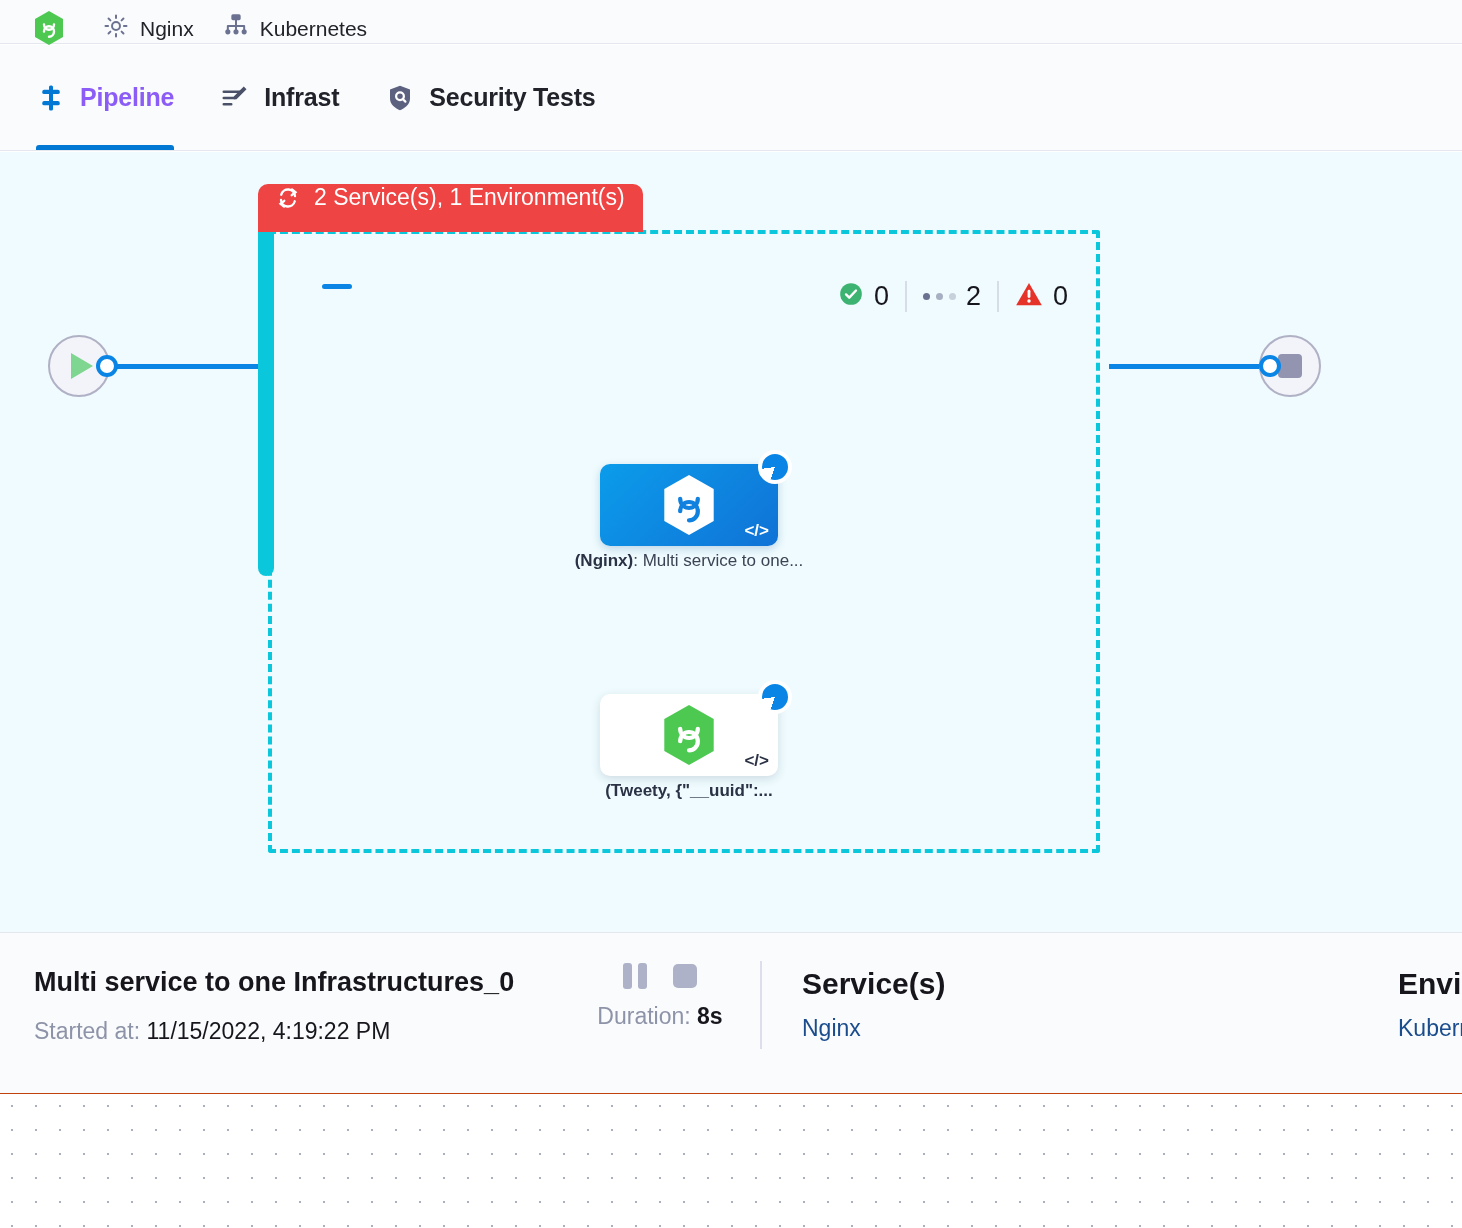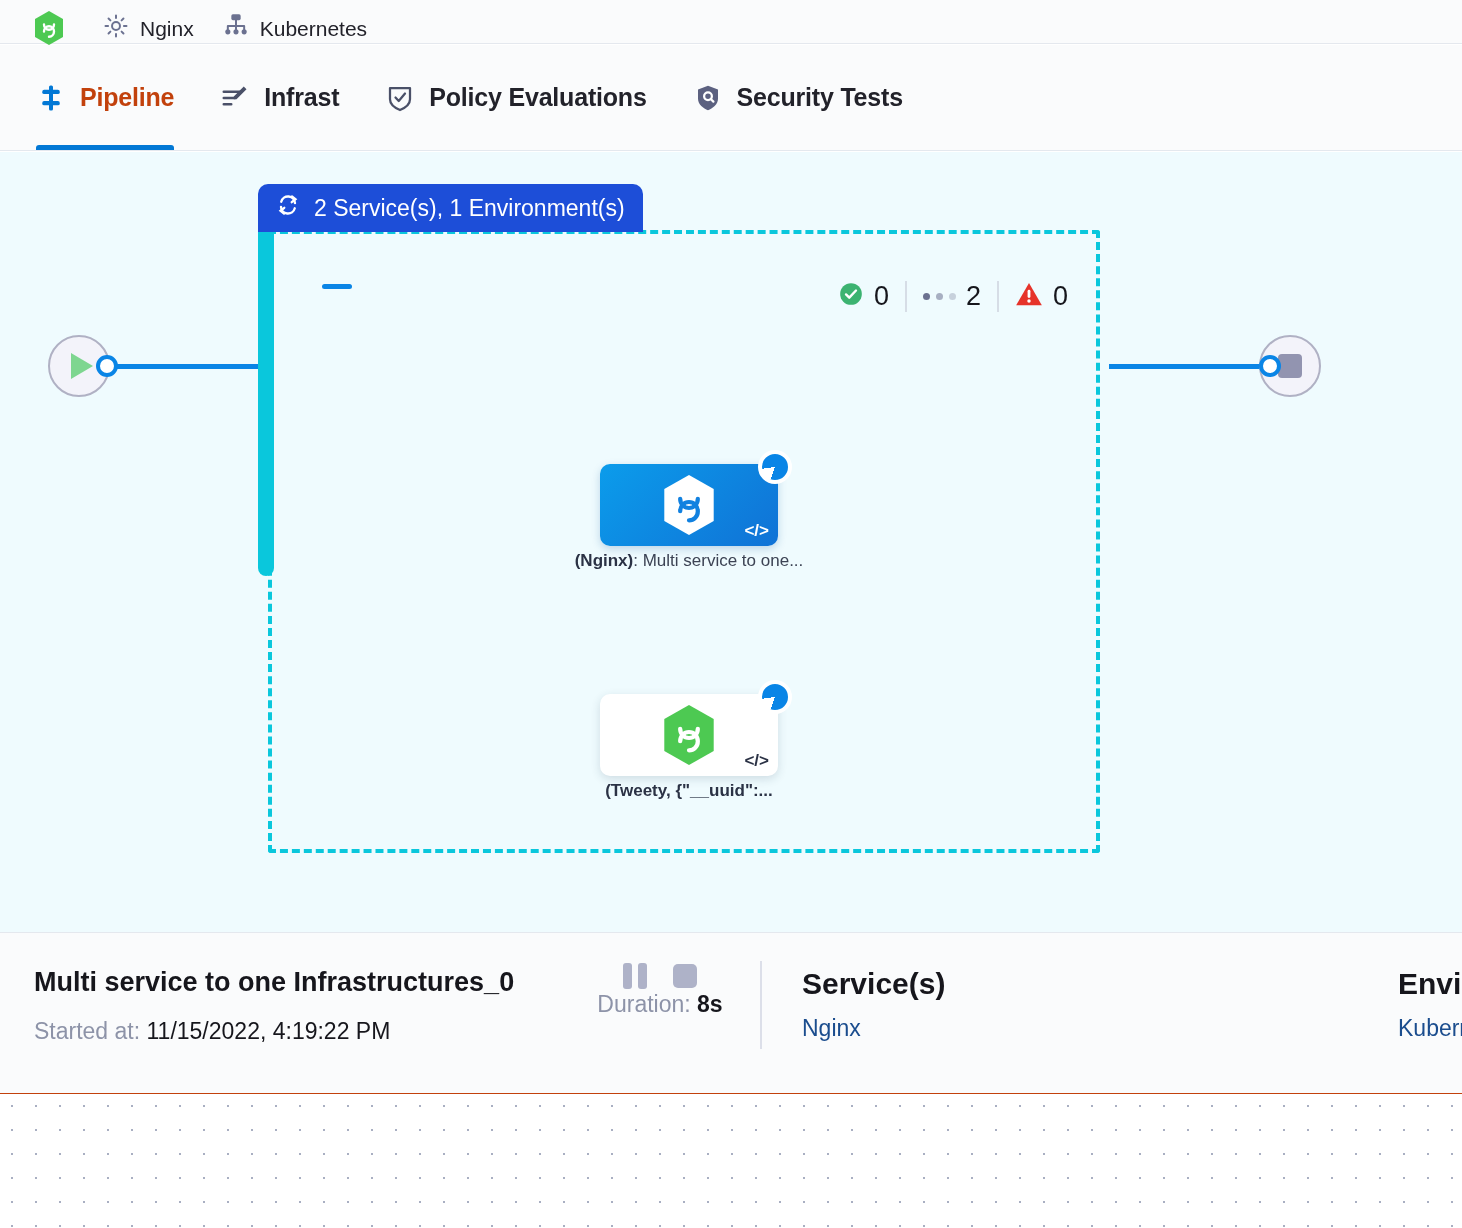"Pipeline" .tab.active .tab-label { color: #c2410c -> #8b5cf6 }
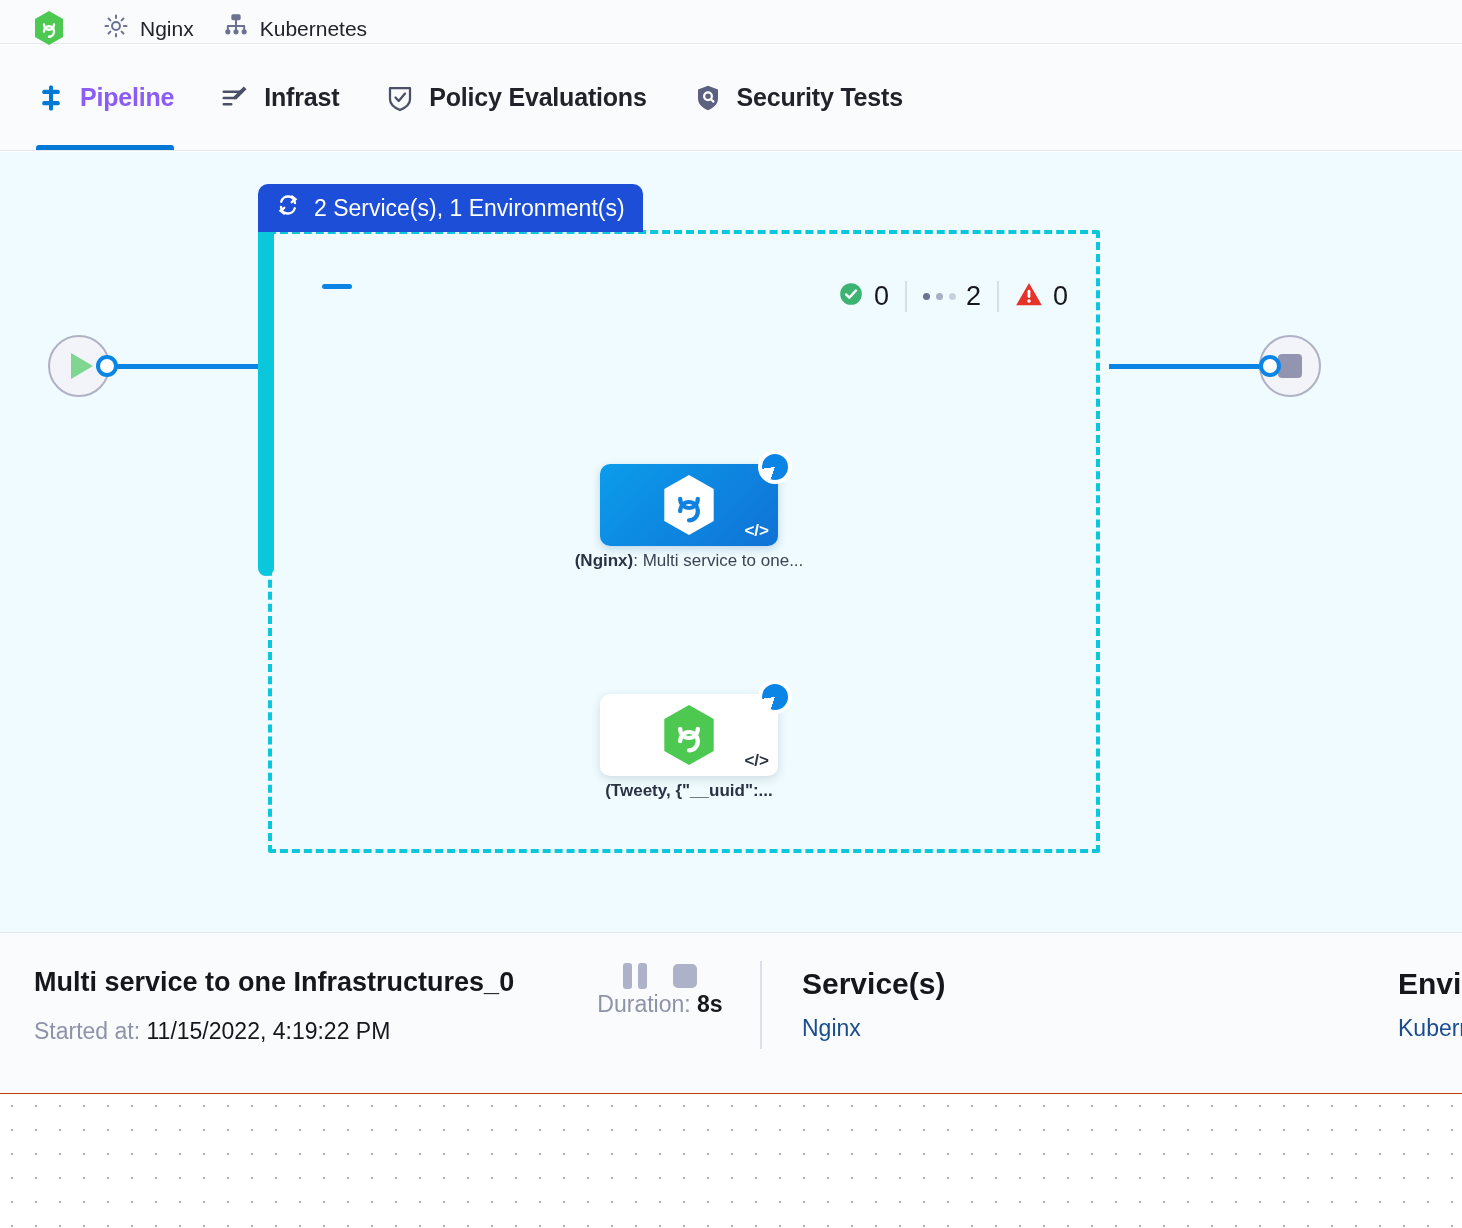"Policy Evaluations" div.tab { html: <div> <span> <svg> <path></path> <path></path> </svg> </span> <span>Policy Evaluations</span> </div> -> none }
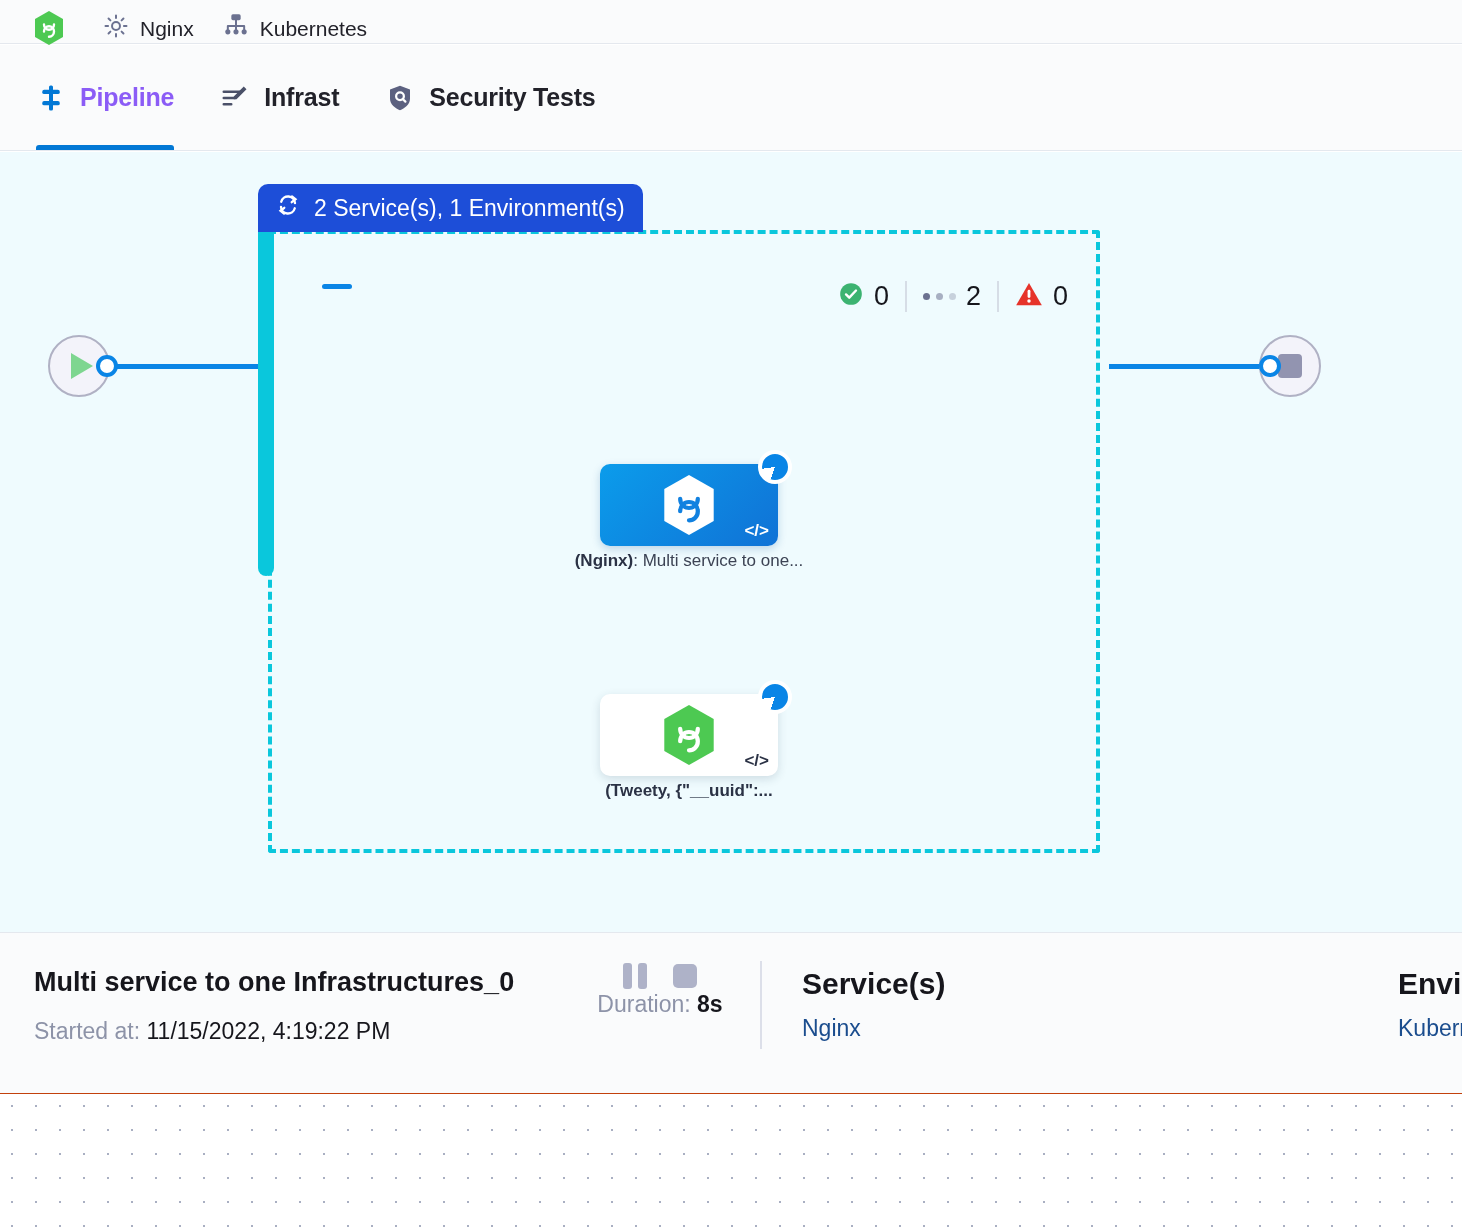"2 Service(s), 1 Environment(s)" .group-tab { align-items: center -> none; background: #1d4ed8 -> #ef4444 }
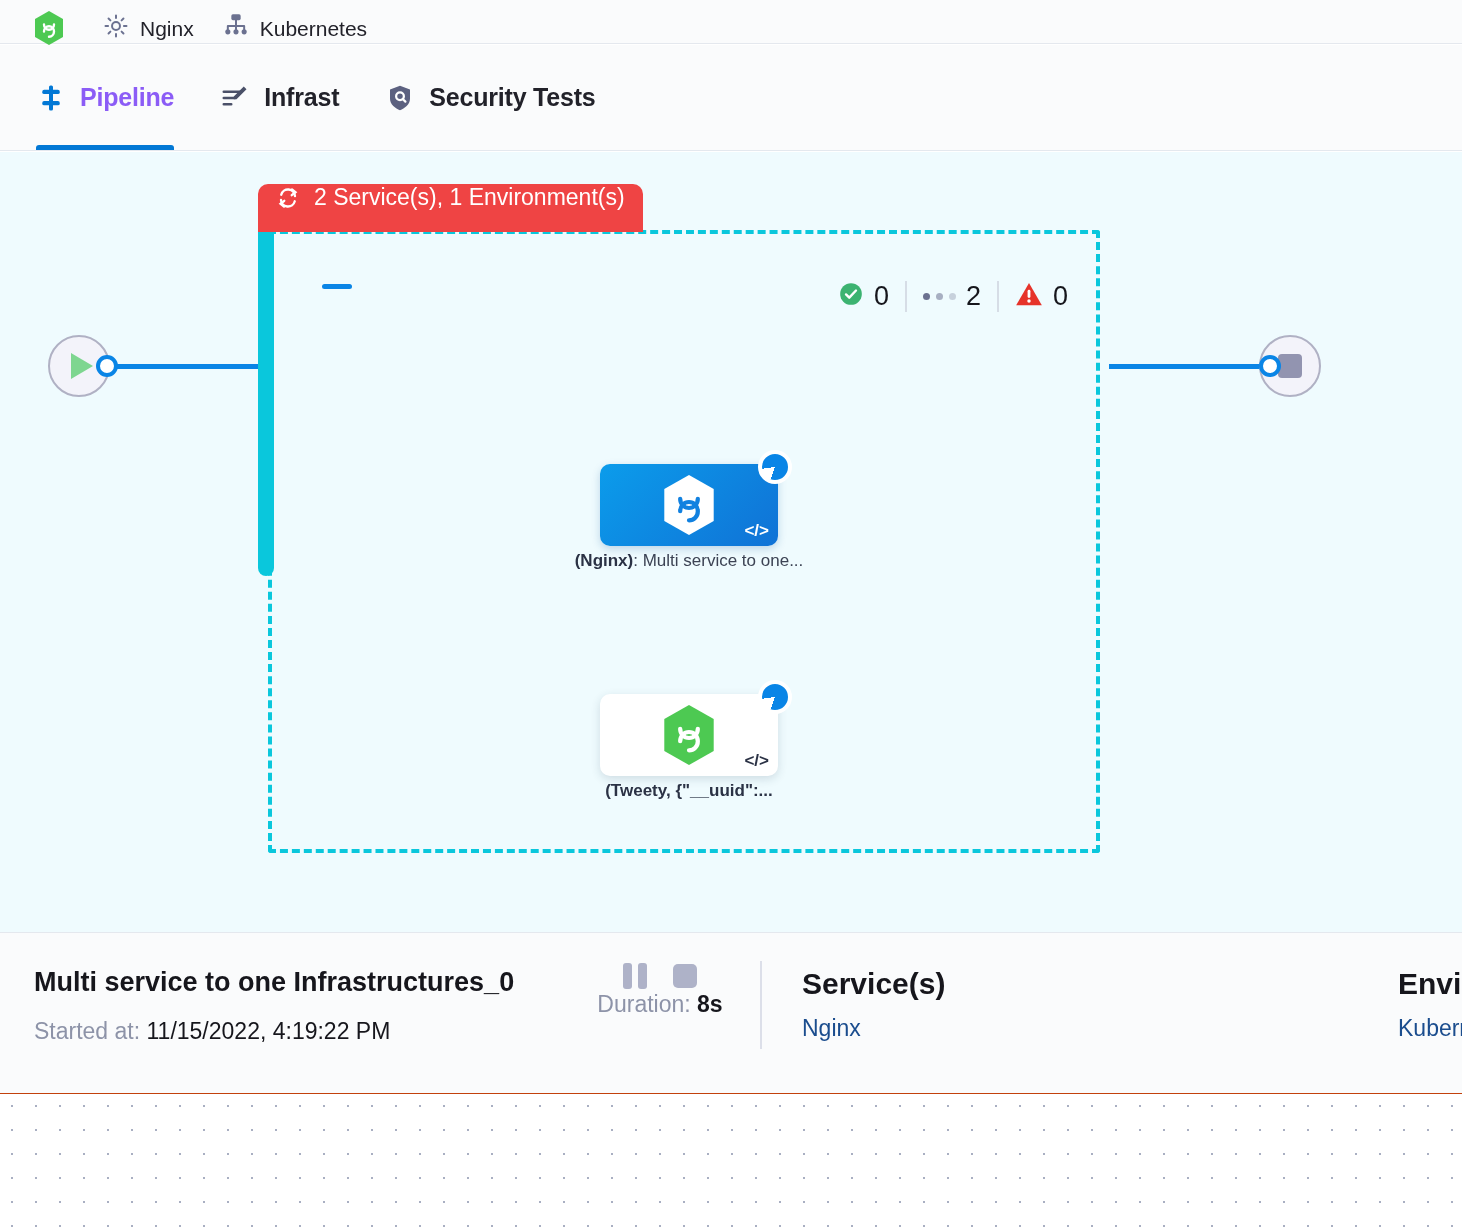"Duration: 8s" .dur-text { margin-top: none -> 12px }
